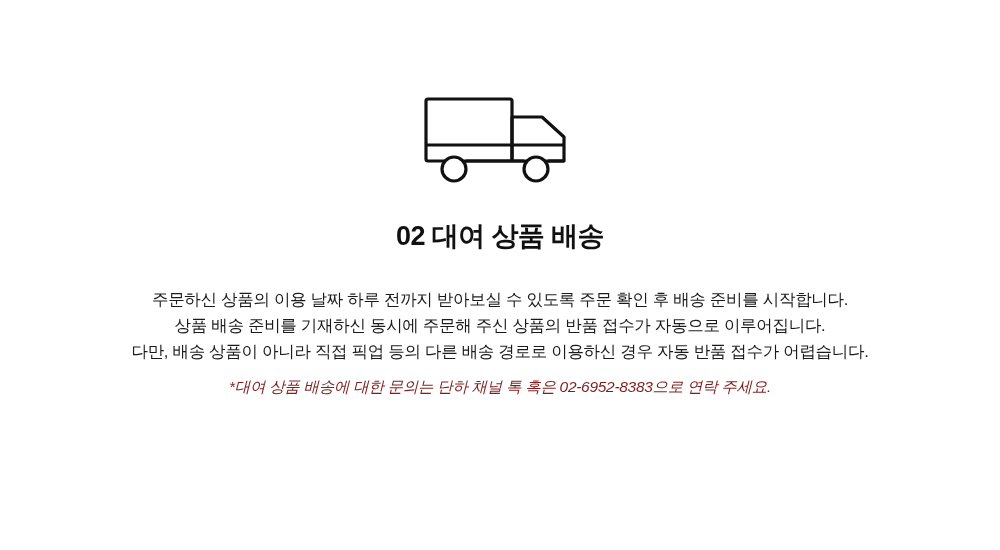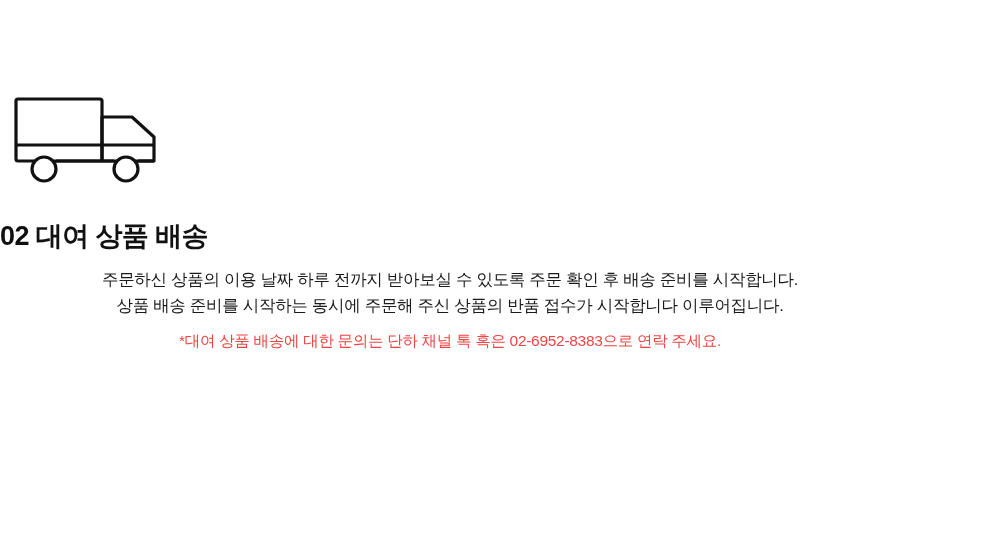"02 대여 상품 배송" .page { align-items: flex-start -> center }
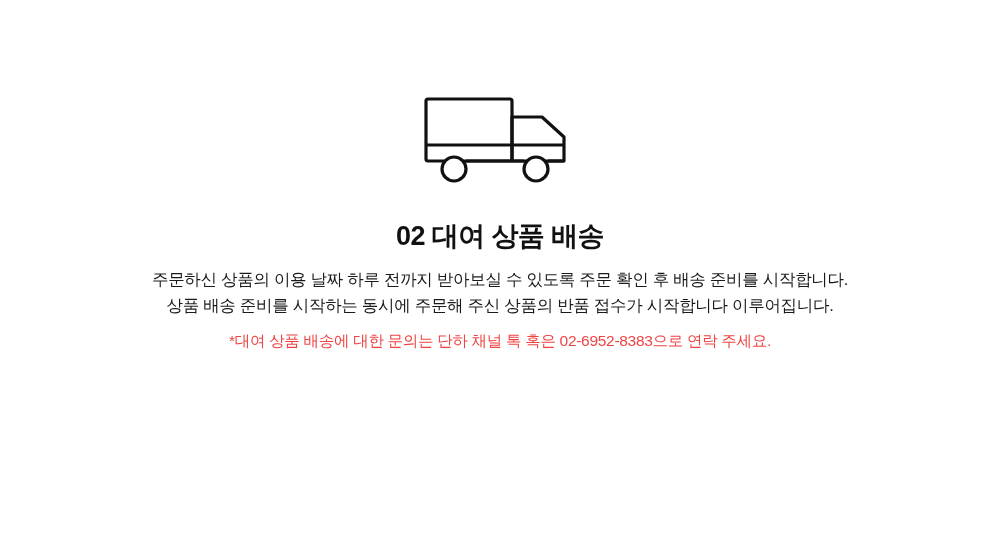"주문하신 상품의 이용 날짜 하루" .body-block { margin-top: 14px -> 34px }
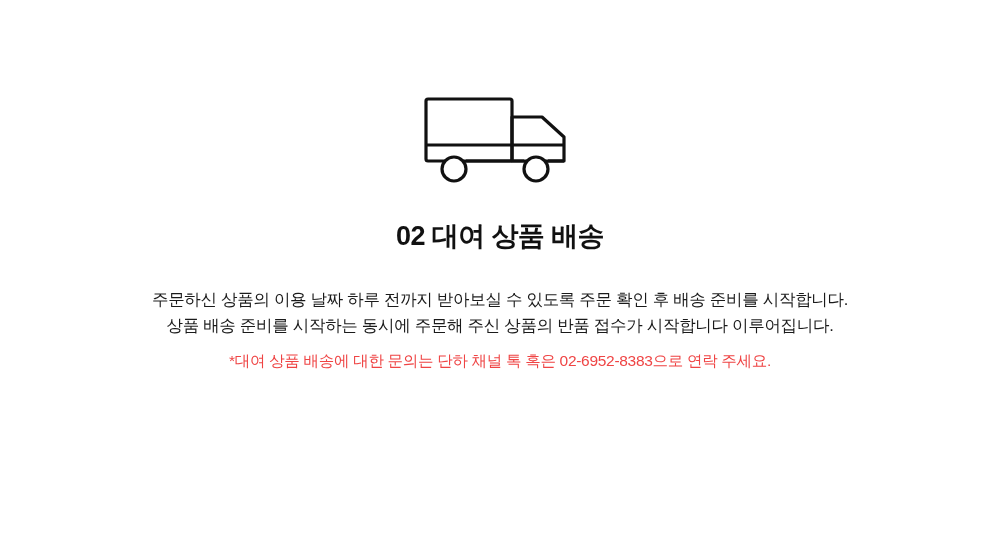"상품 배송 준비를 시작하는 동시에" div.body-line { text: 시작하는 동시에 주문해 주신 상품의 반품 접수가 시작합니다 -> 기재하신 동시에 주문해 주신 상품의 반품 접수가 자동으로 }
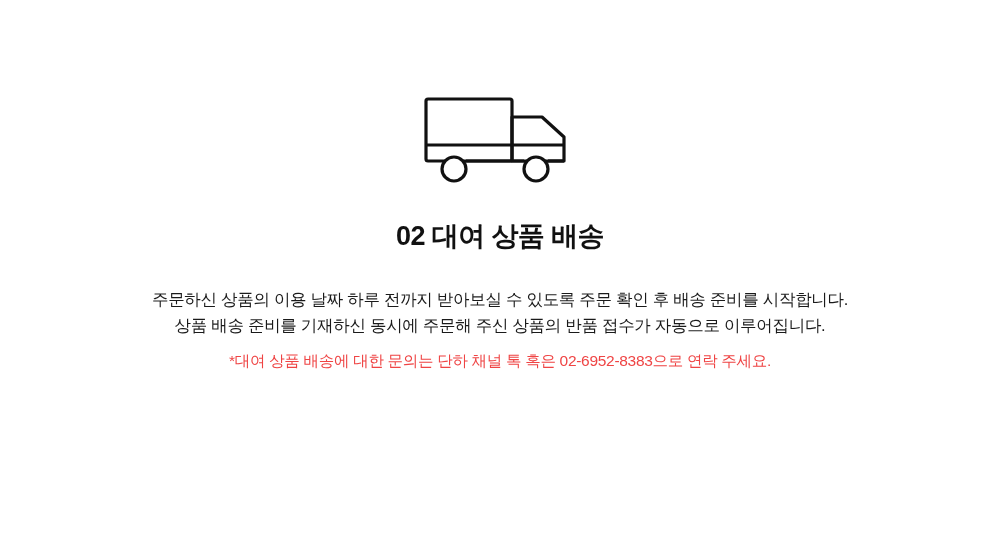"다만, 배송 상품이 아니라 직접" div.body-line { html: none -> <div>다만, 배송 상품이 아니라 직접 픽업 등의 다른 배송 경로로 이용하신 경우 자동 반품 접수가 어렵습니다.</div> }
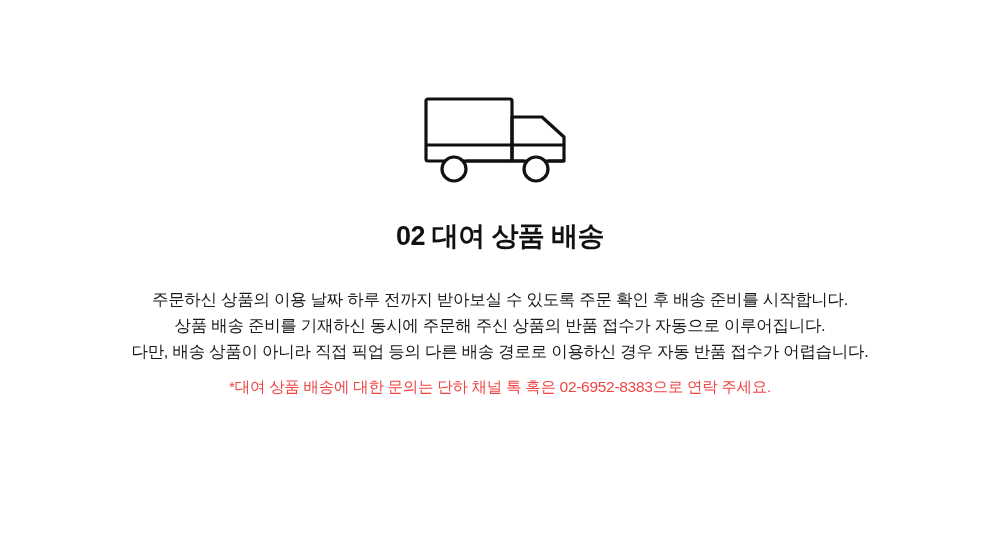"*대여 상품 배송에 대한 문의는" .note-line { color: #ef4444 -> #7f1d1d; font-style: none -> italic }
